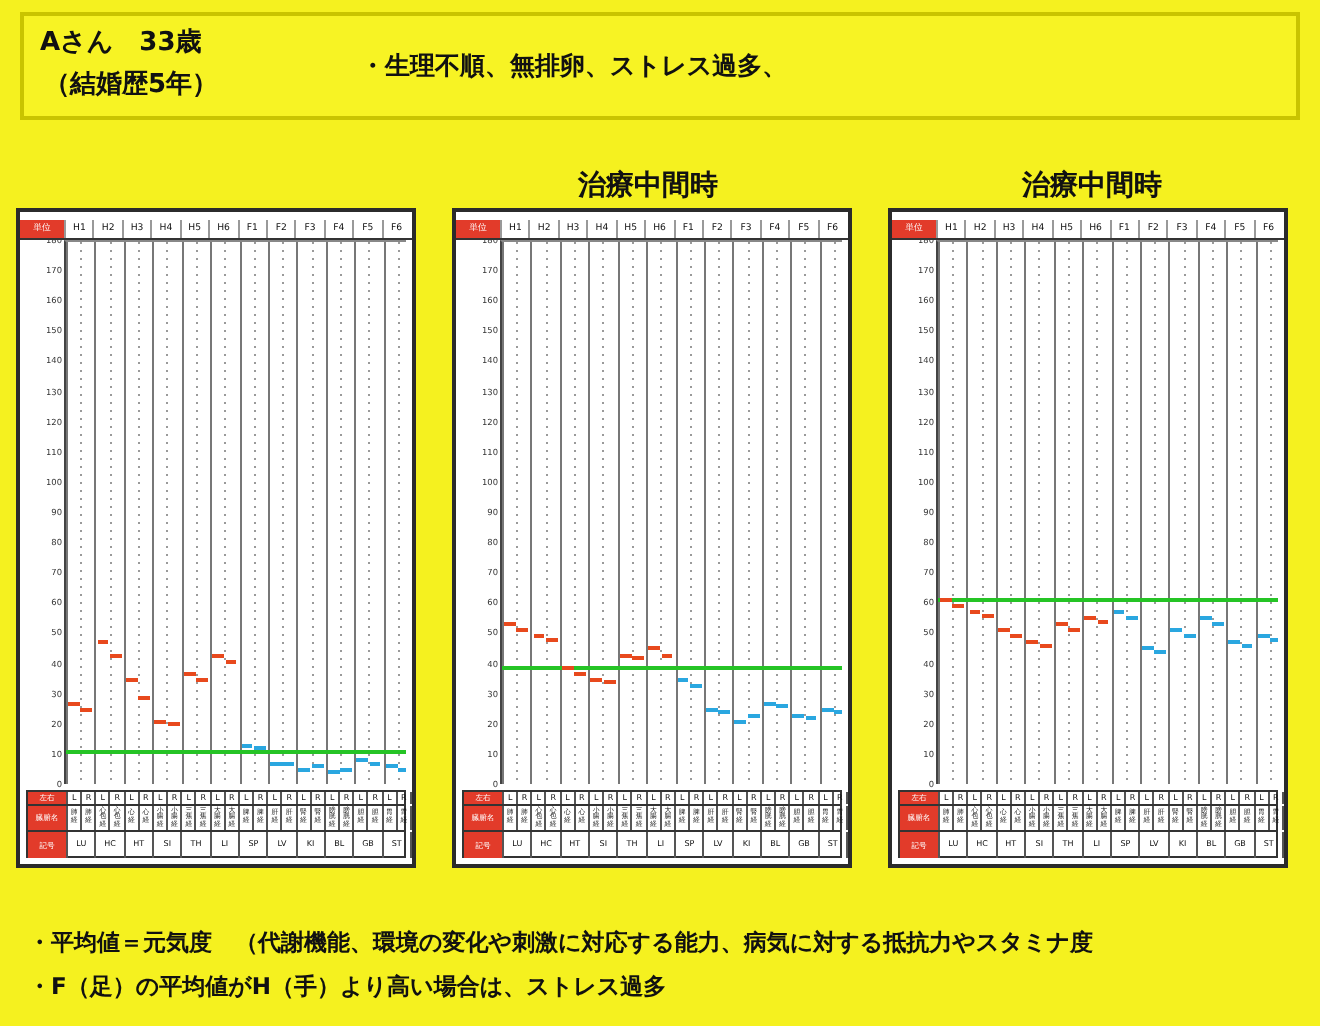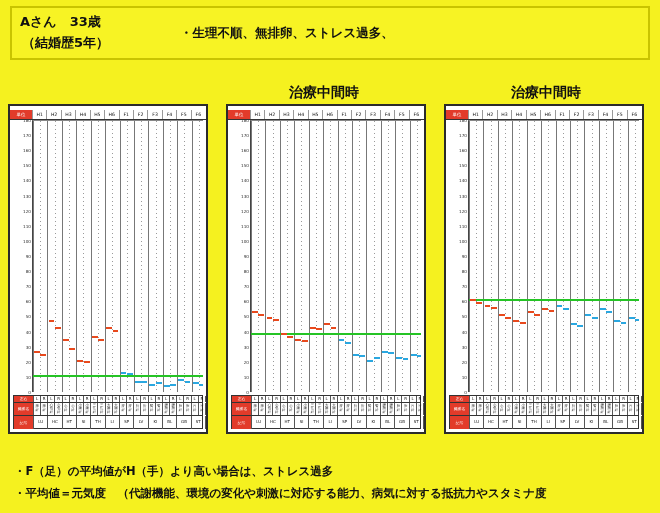"・F（足）の平均値がH（手）より高い場合は、ストレス過多" div { order: before "・平均値＝元気度" -> after "・平均値＝元気度" }
